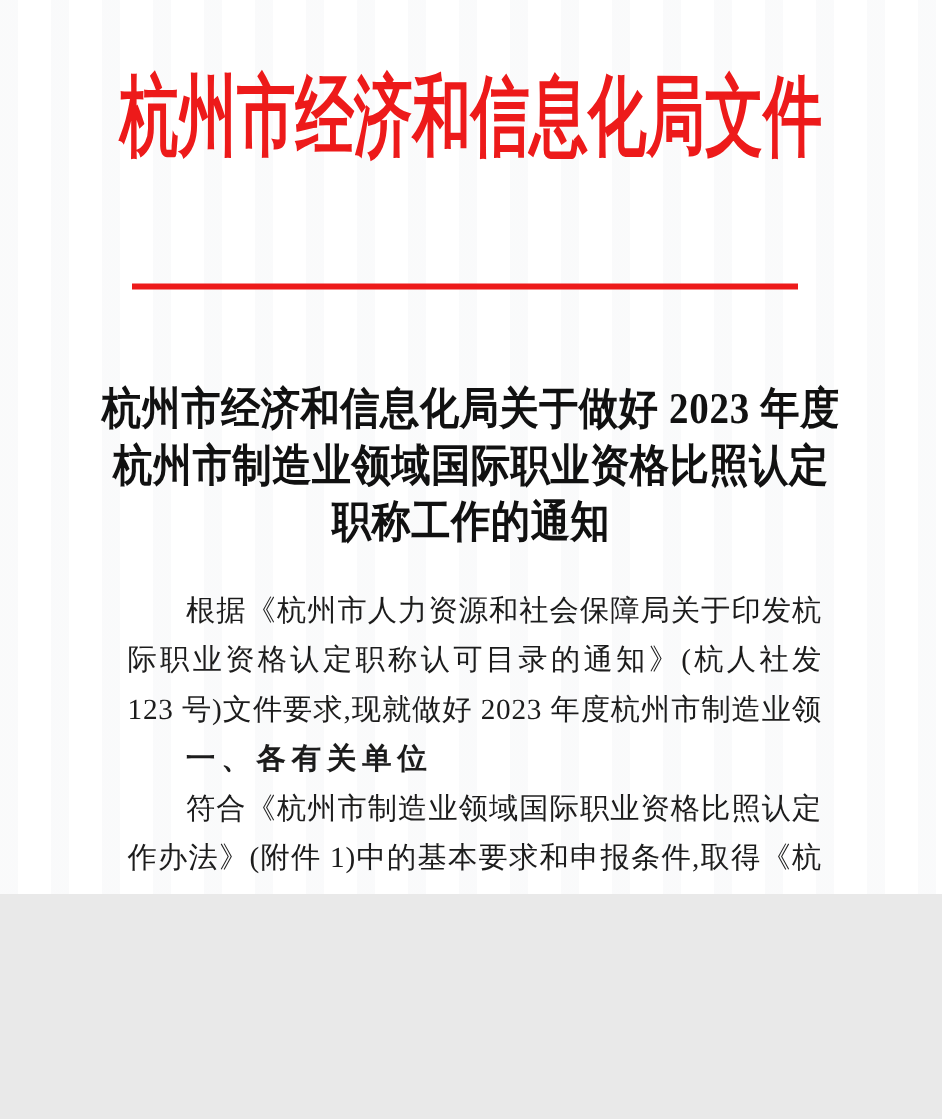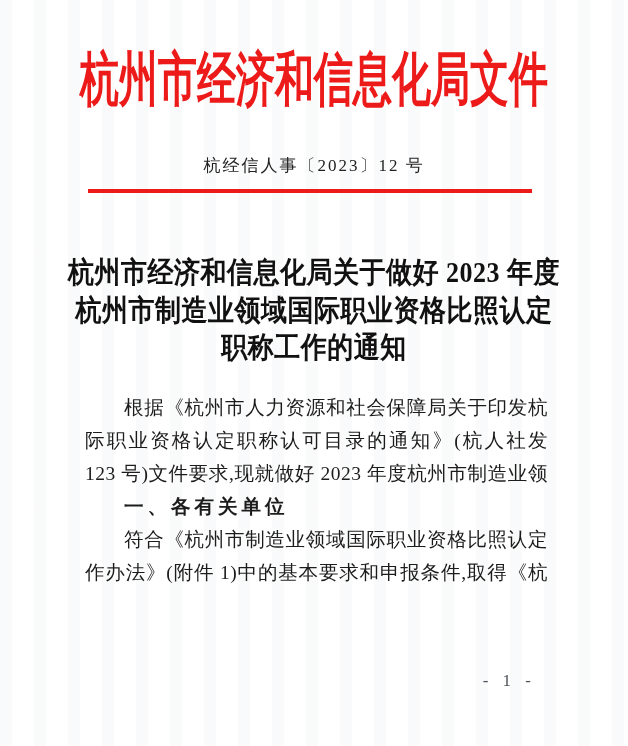"杭州市经济和信息化局文件" .page { height: 746px -> 596px }
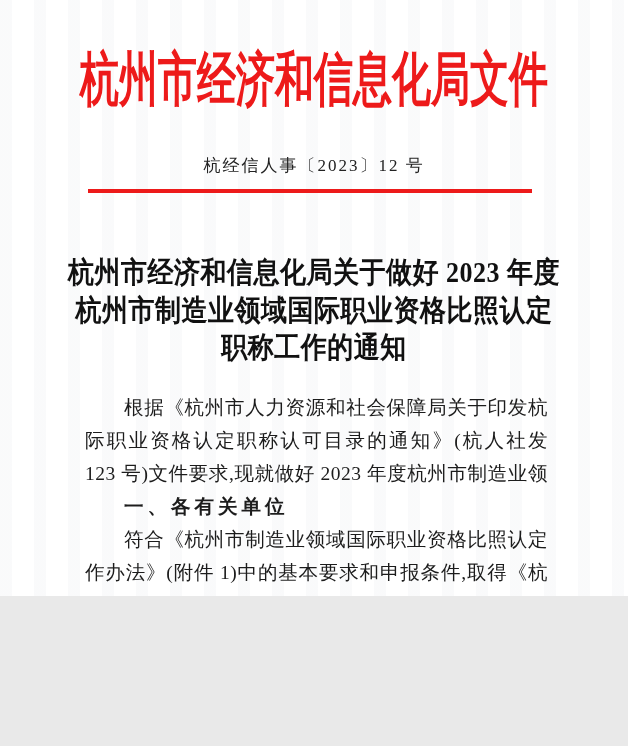"杭经信人事〔2023〕12 号" div.doc-number { html: <div>杭经信人事〔2023〕12 号</div> -> none }
